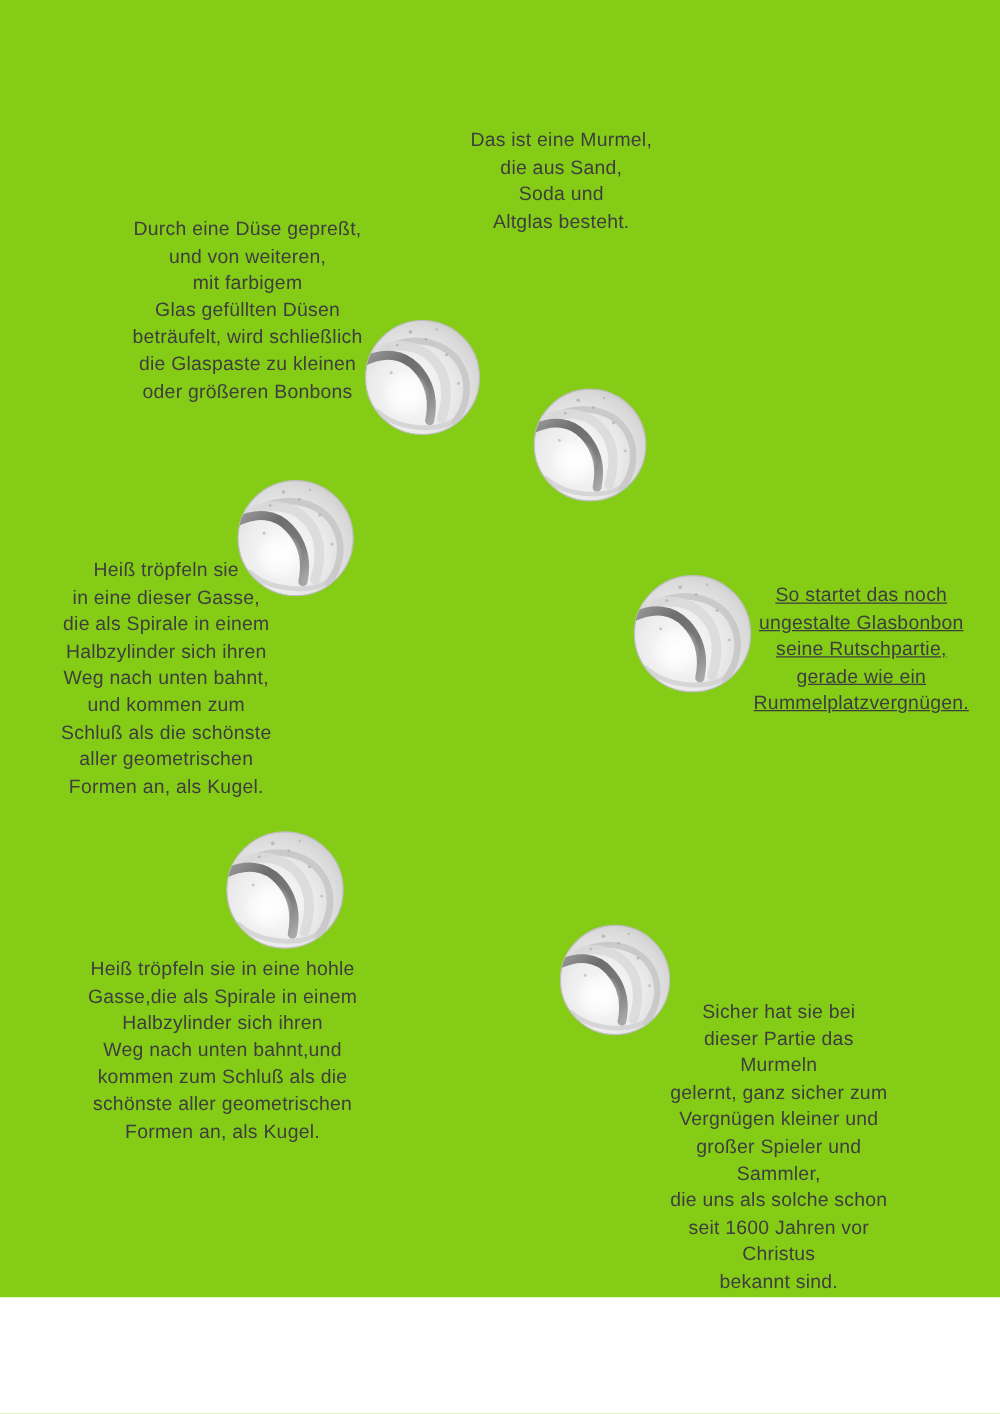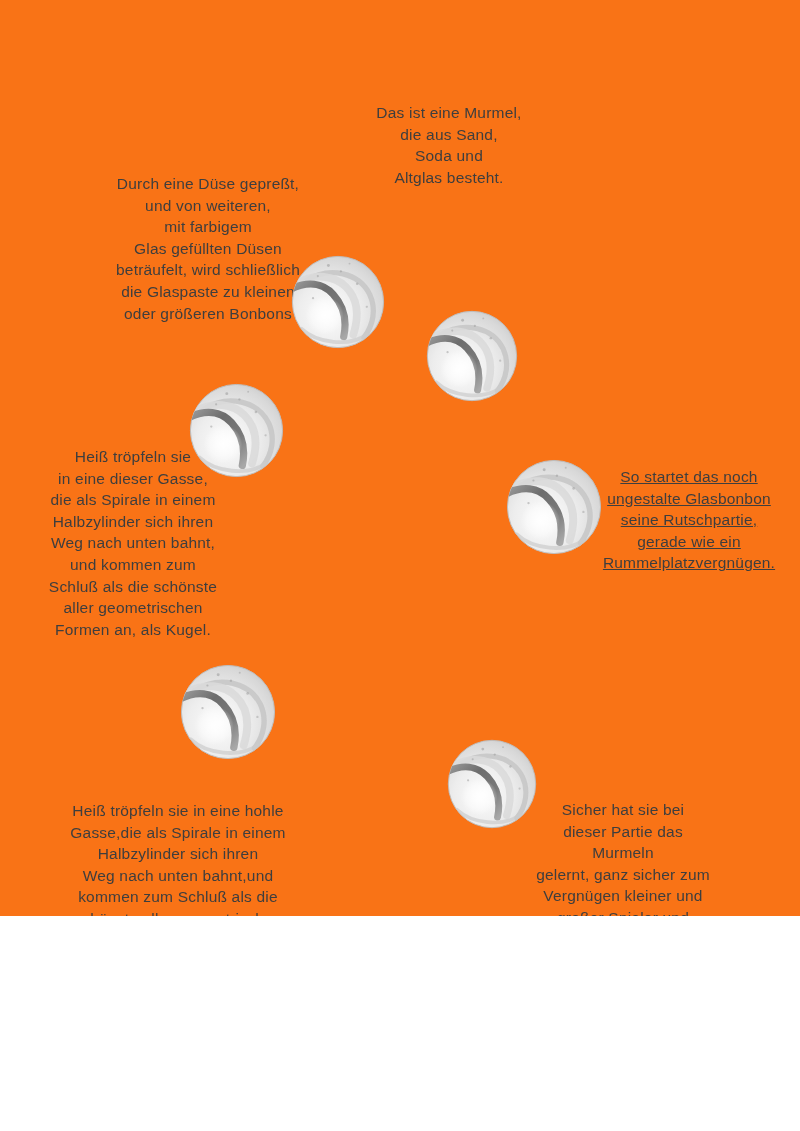"Das ist eine Murmel," .page { background: #f97316 -> #84cc16; height: 916px -> 1038px }
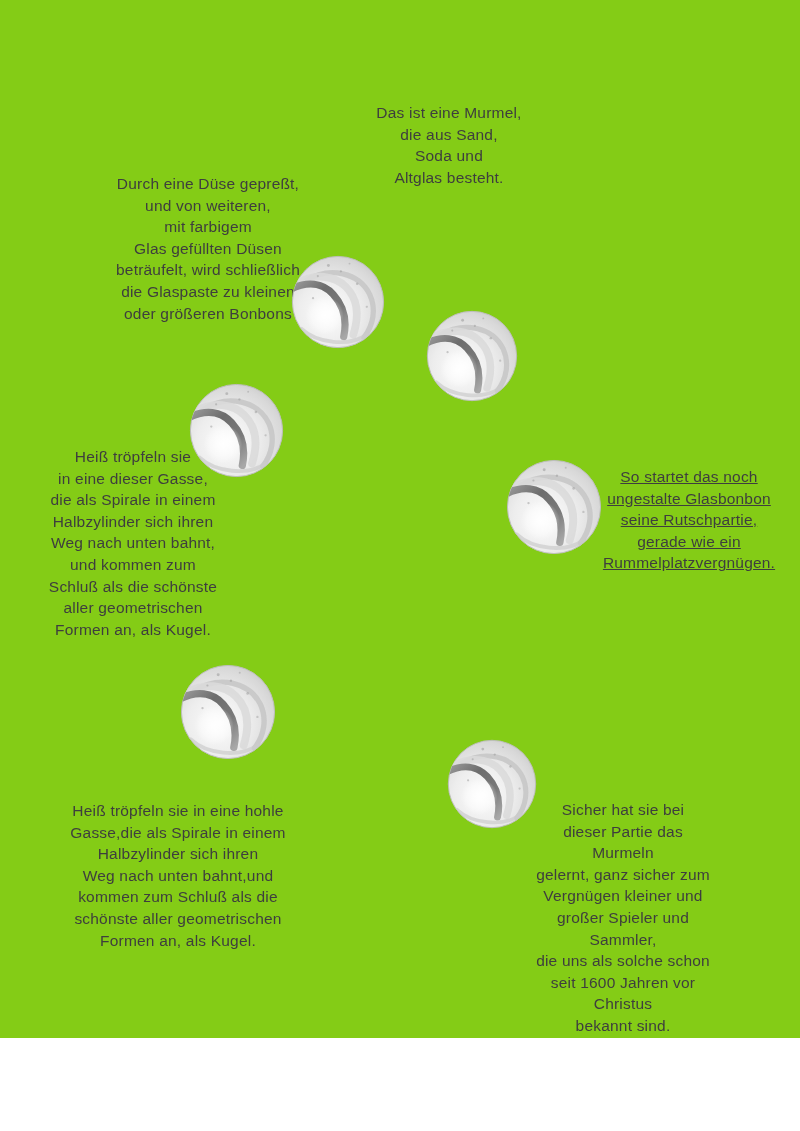"Durch eine Düse gepreßt," div.text-block { margin-left: 10px -> none }
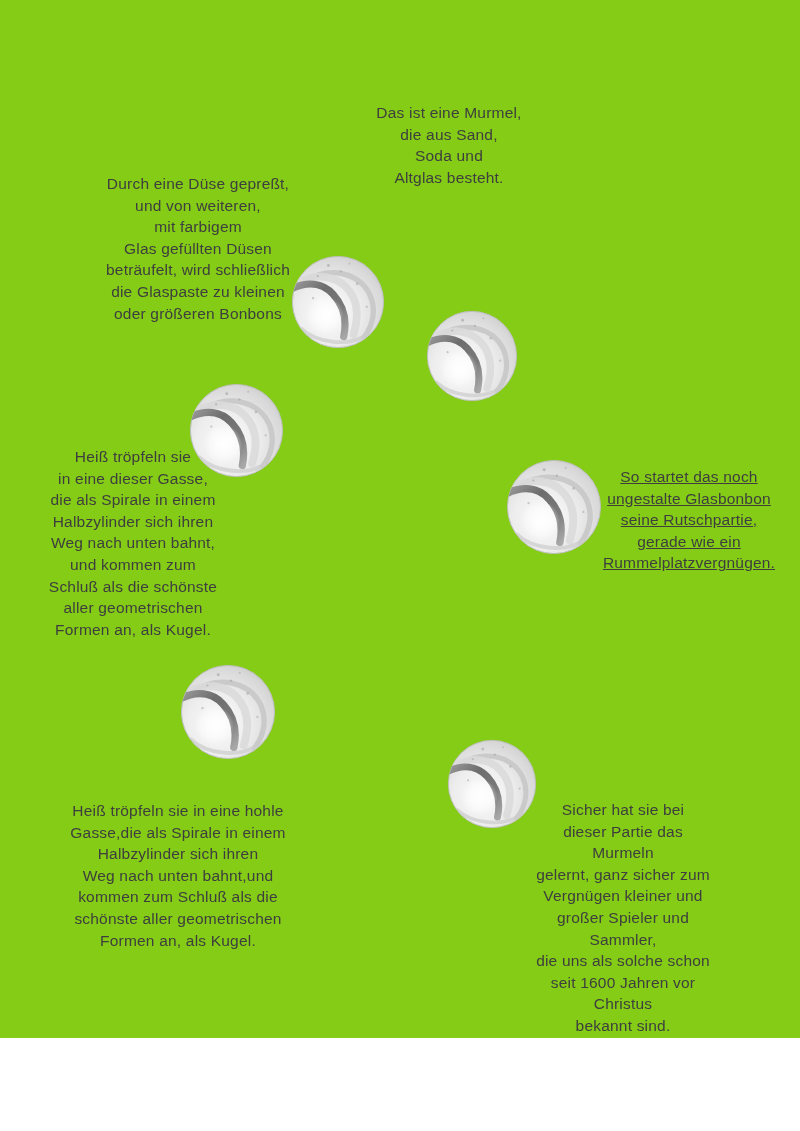"Heiß tröpfeln sie in eine hohle" div.text-block { top: 800px -> 765px }
